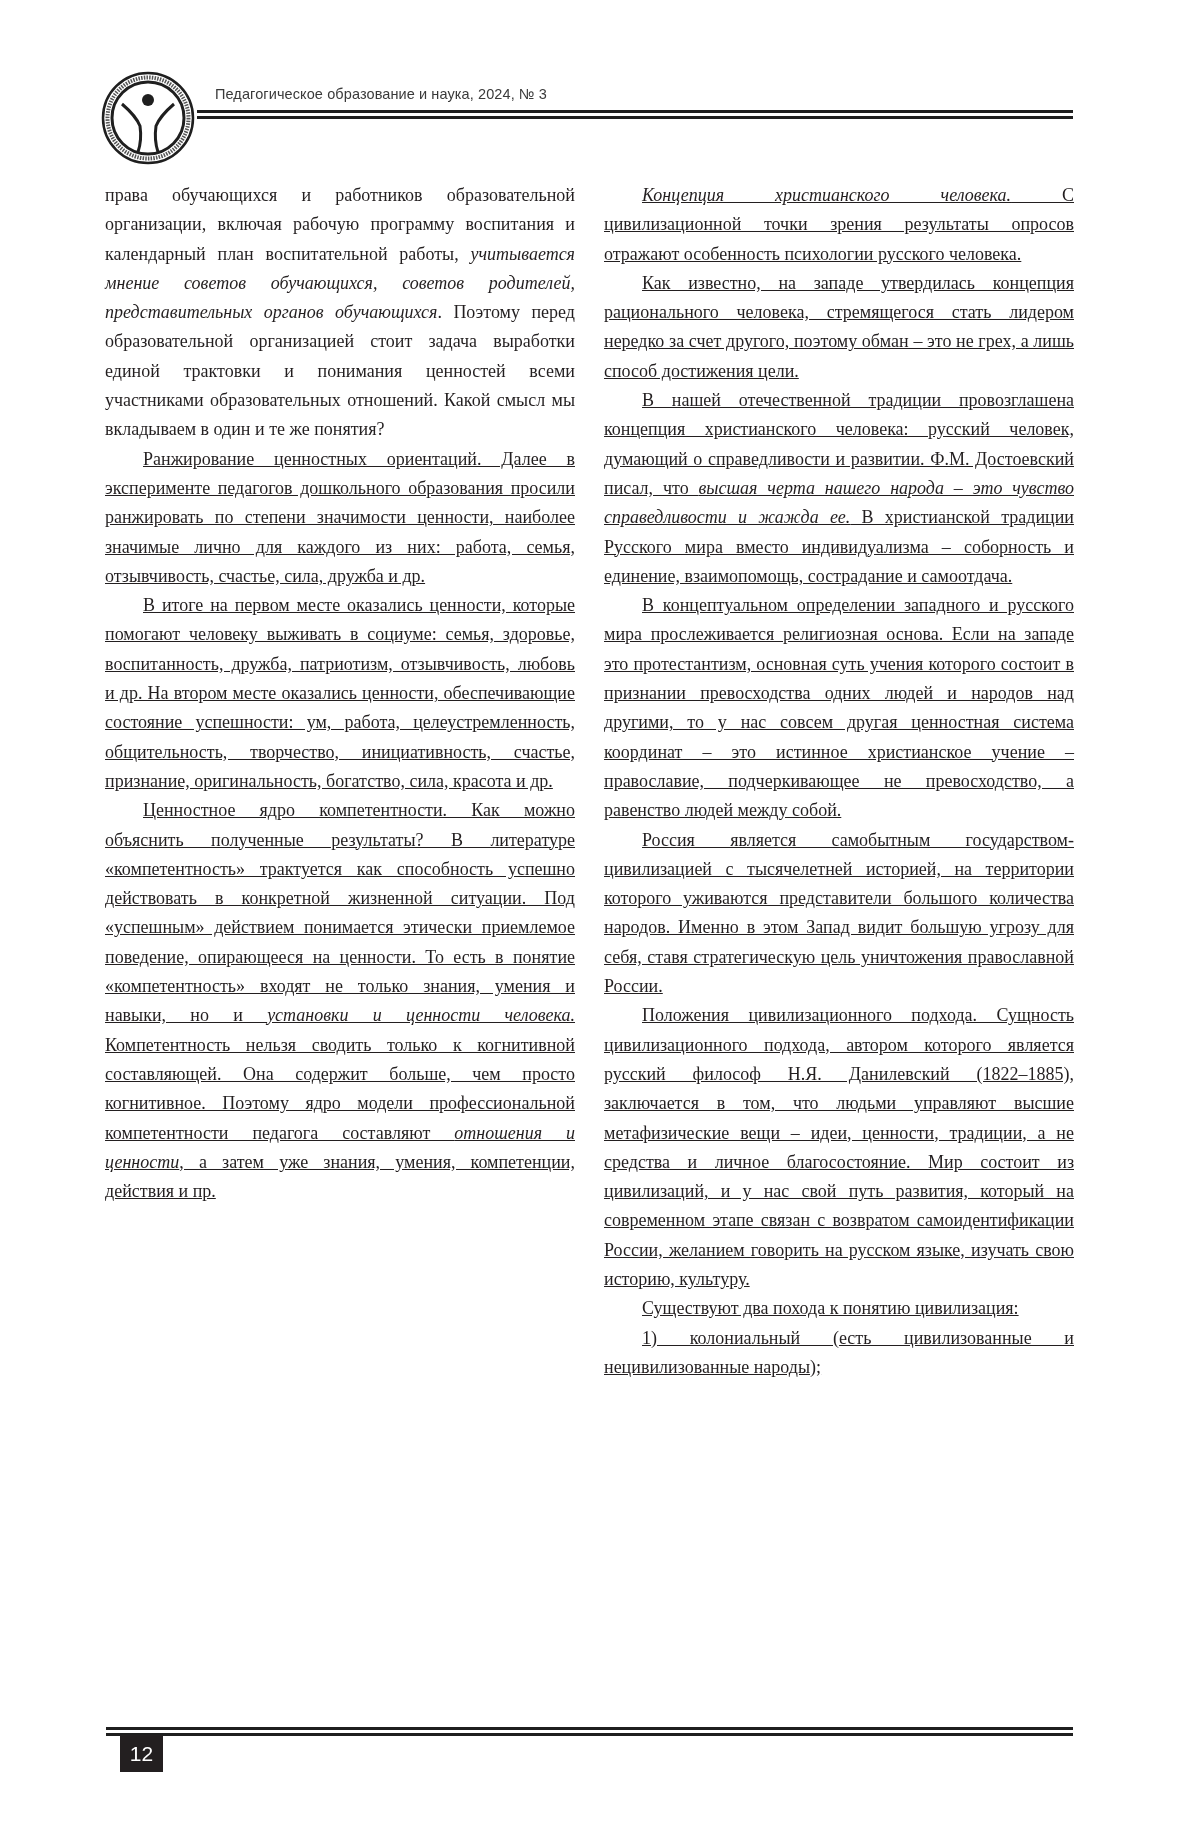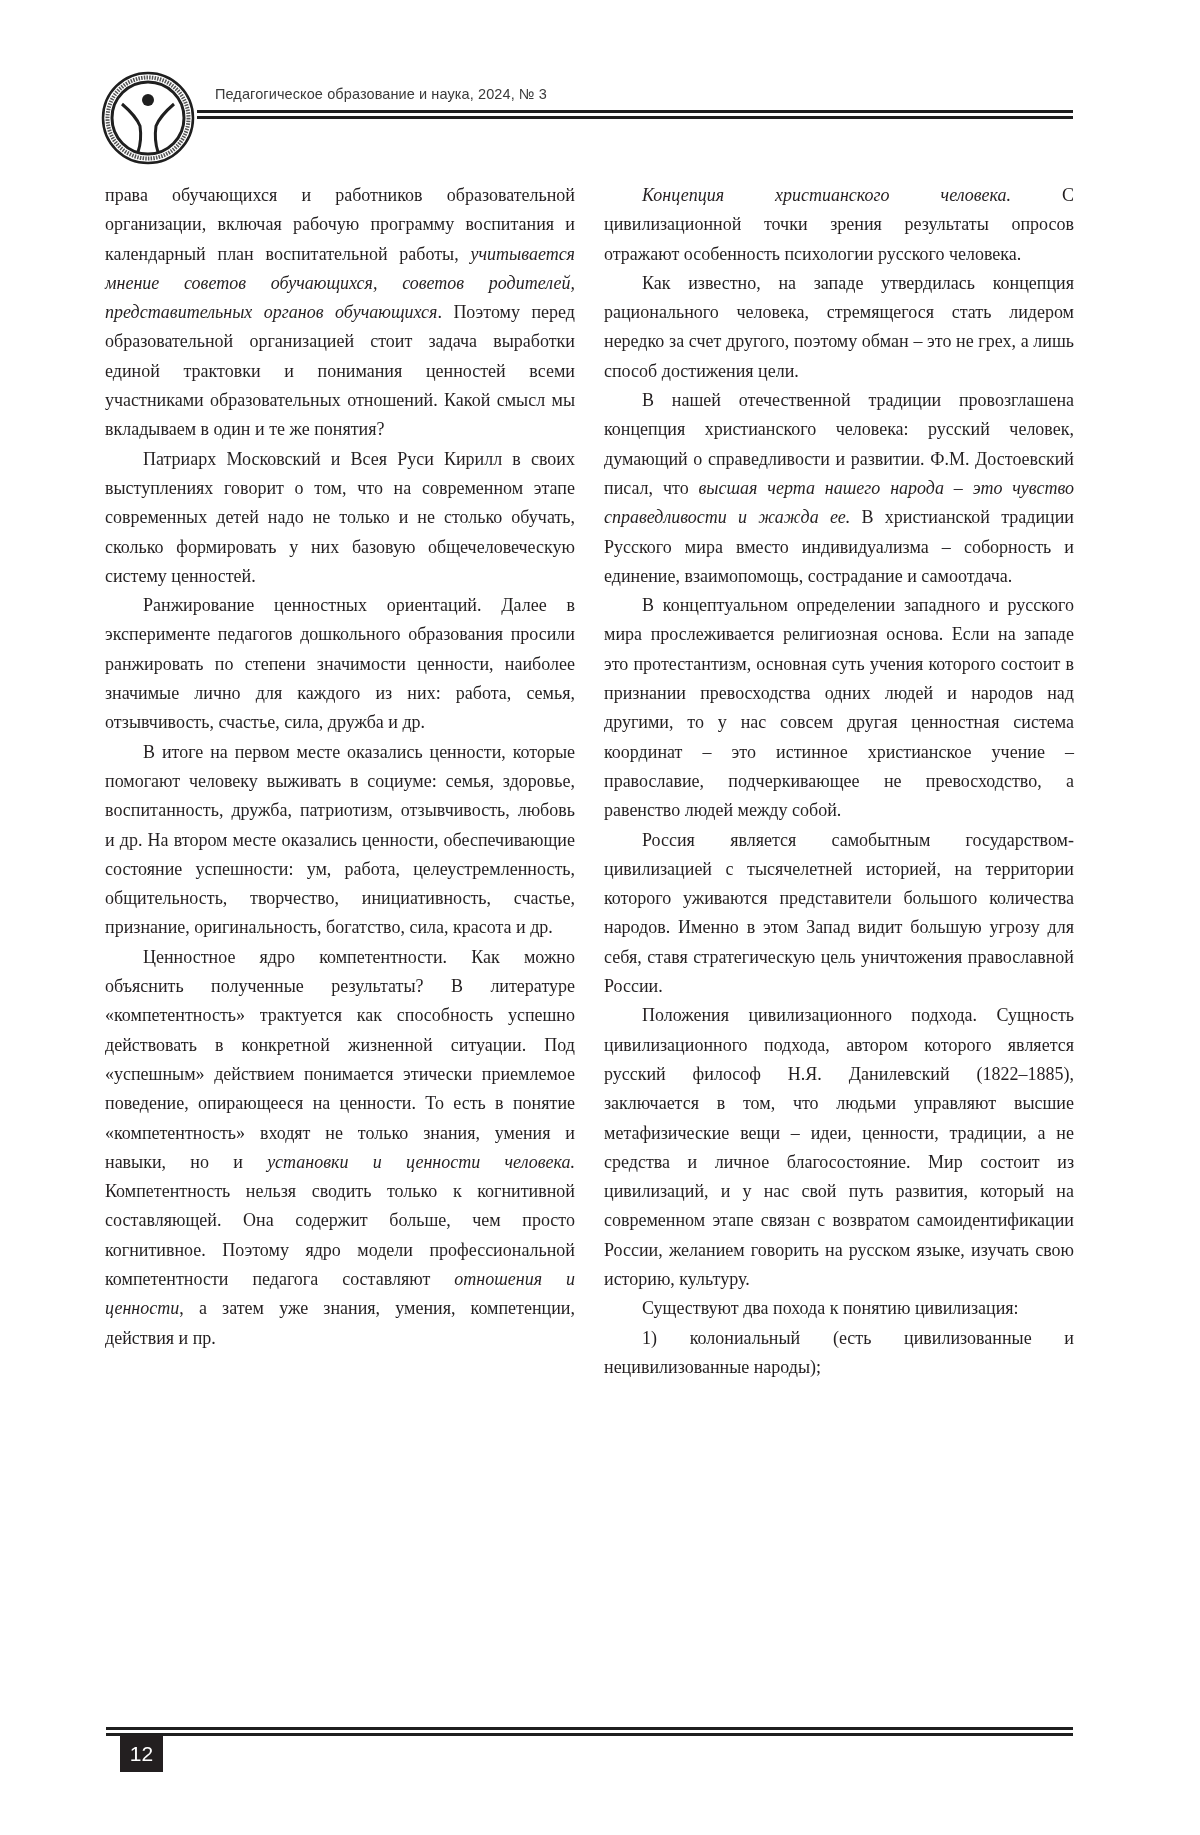"Концепция христианского человека. С" .column p.indent { text-decoration: none -> underline }
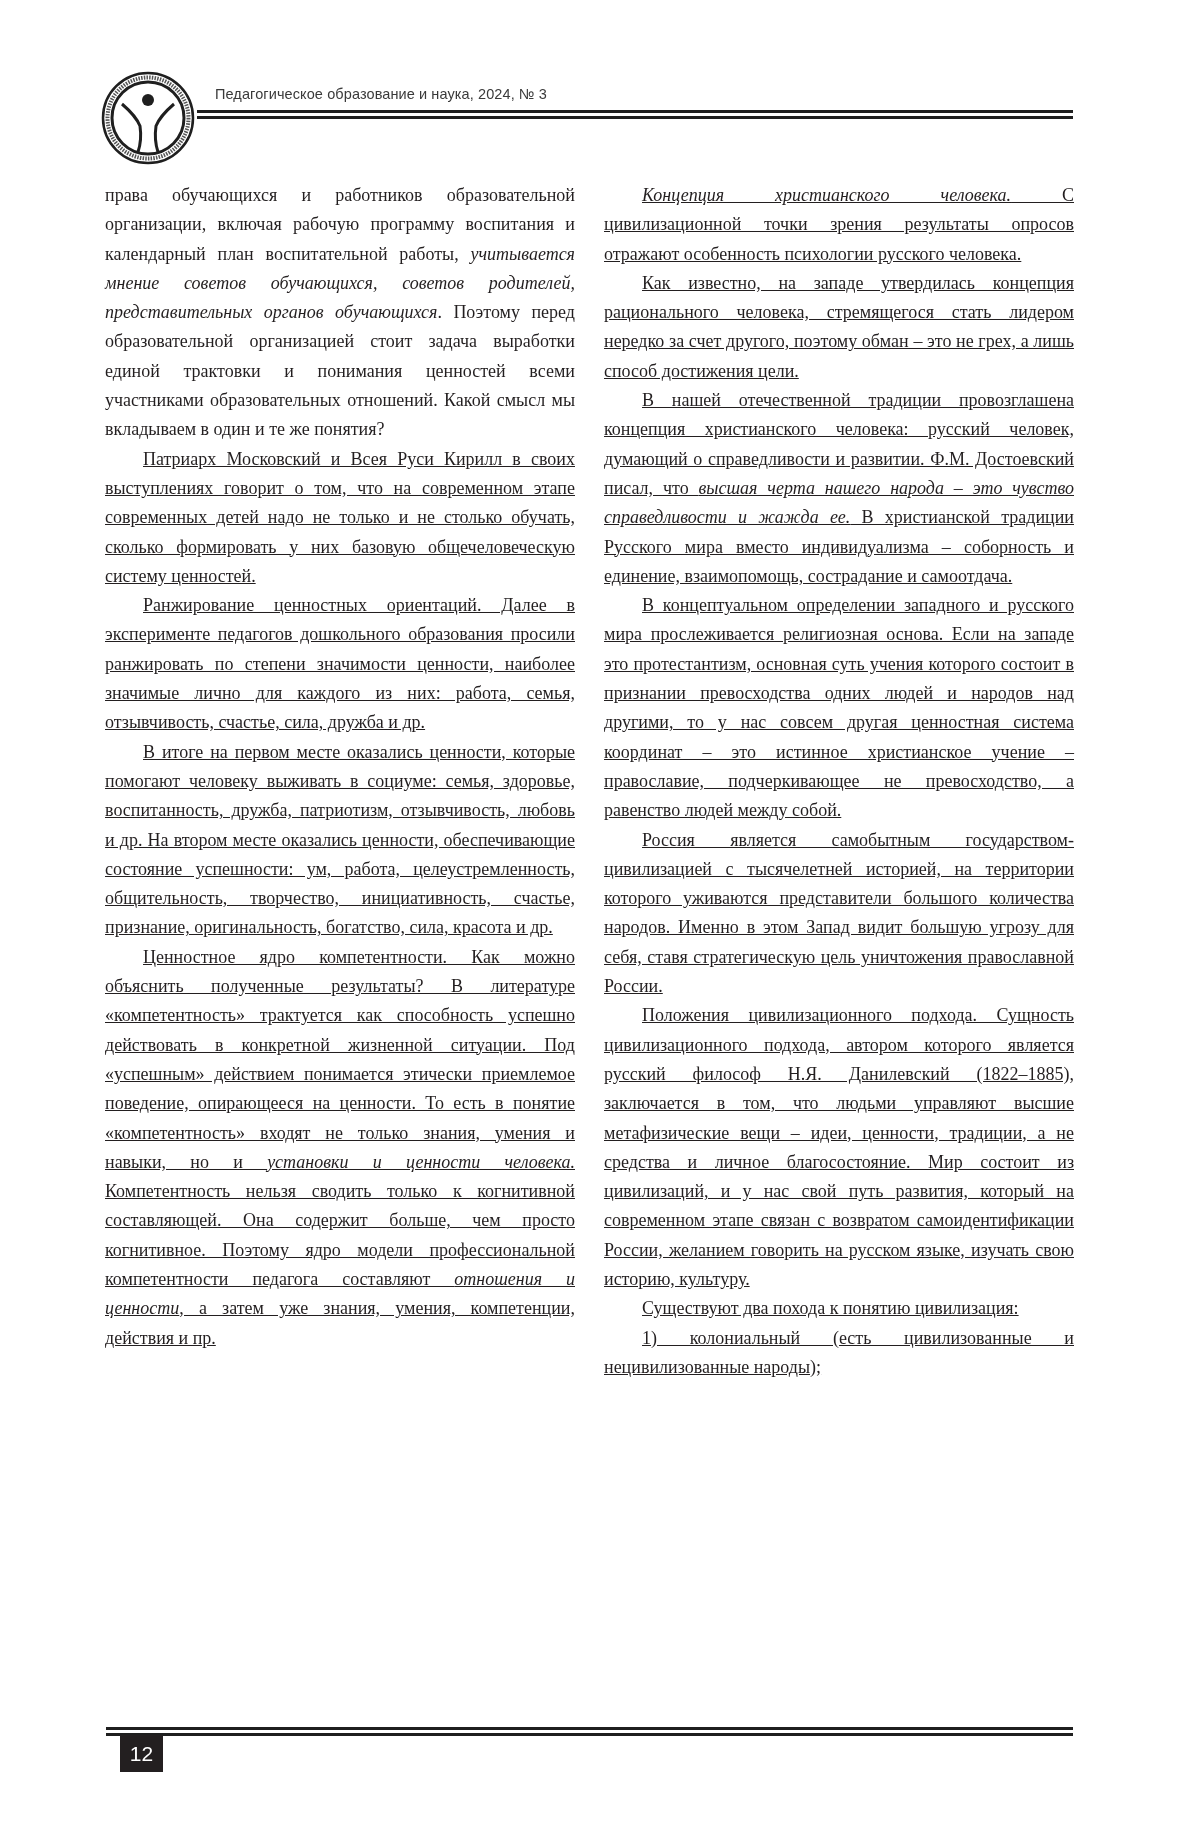"Патриарх Московский и Всея Руси" p.indent { html: <p><span>Патриарх Московский и Всея Руси Кирилл в своих выступлениях говорит о том, что на современном этапе современных детей надо не только и не столько обучать, сколько формировать у них базовую общечеловеческую систему ценностей.</span></p> -> none }
